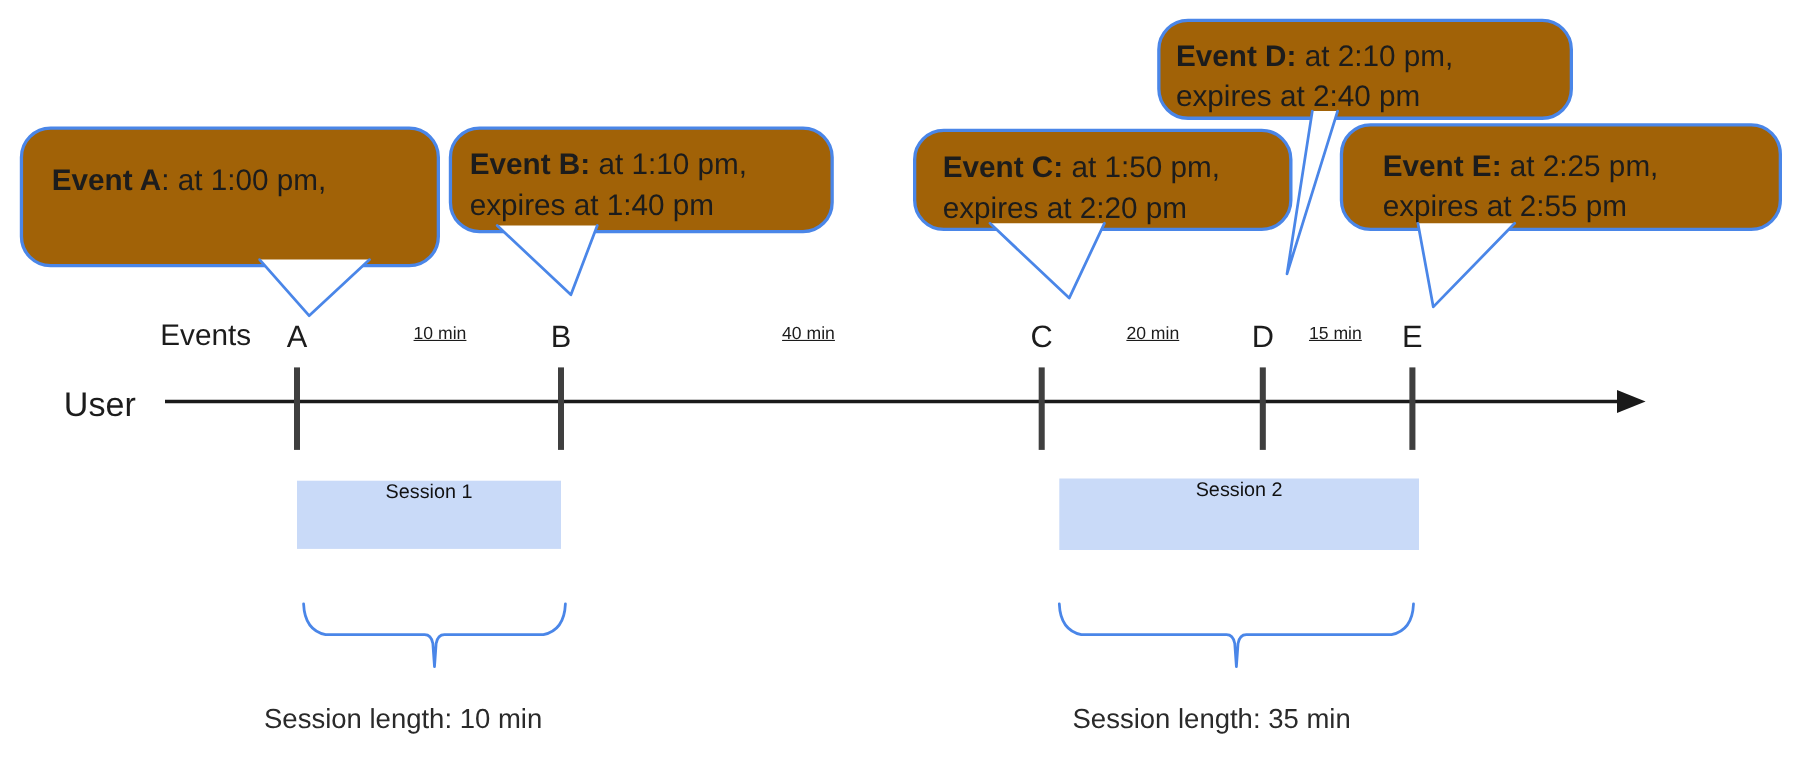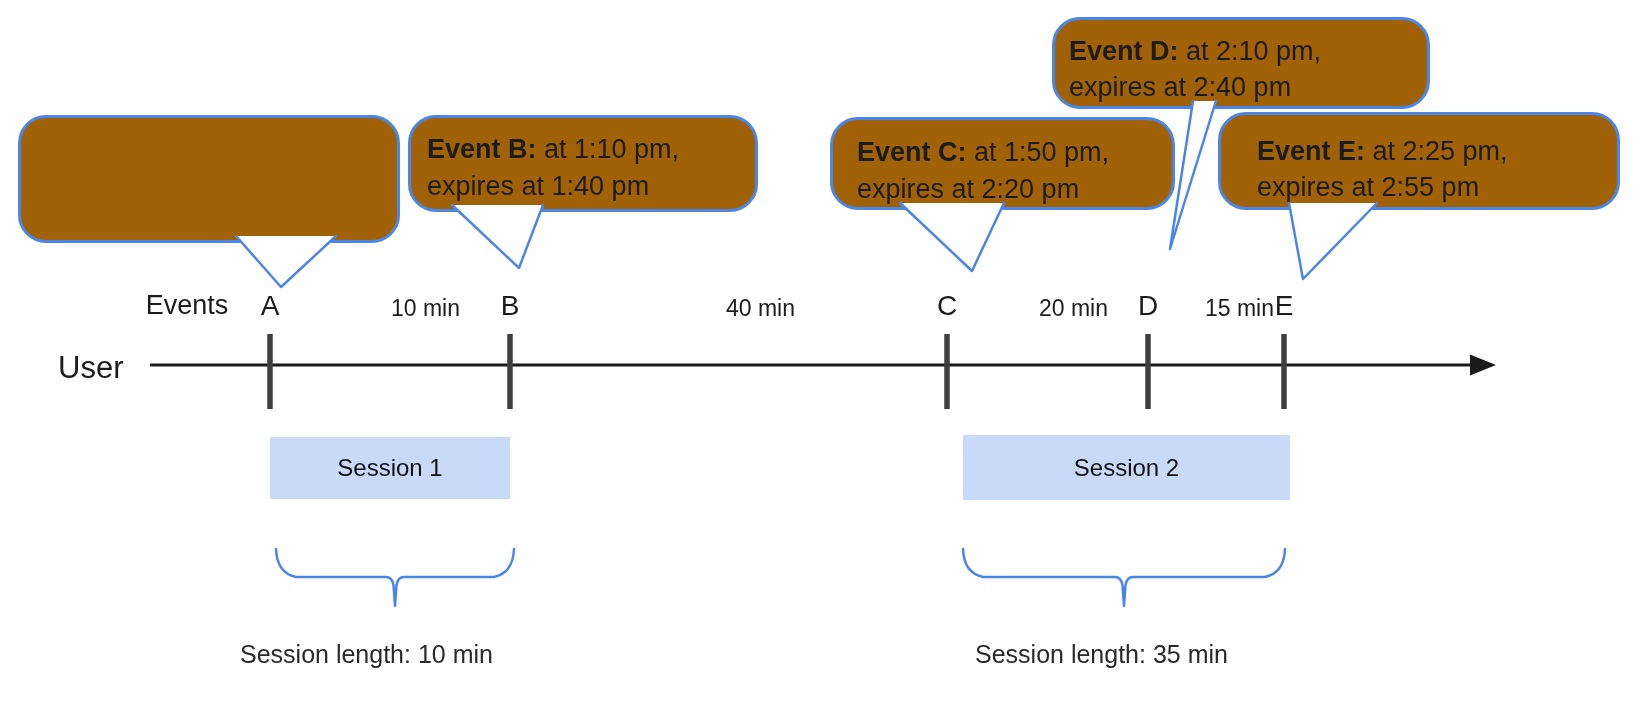"Event A: at 1:00 pm," div { html: none -> <div><span>Event A</span><span>: at 1:00 pm,</span></div> }
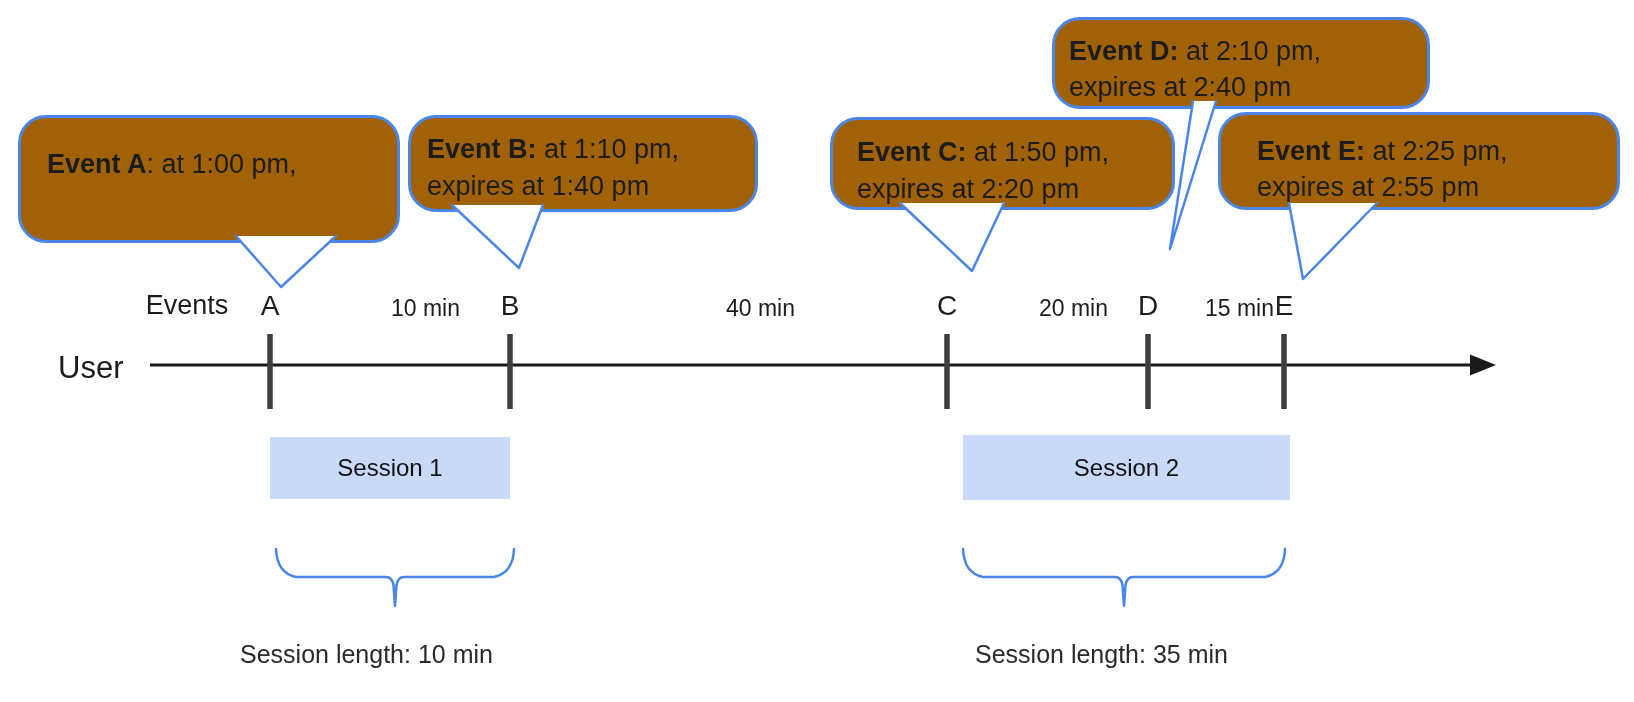"10 min" .interval { font-size: 23px -> 16px; text-align: right -> center; text-decoration: none -> underline }
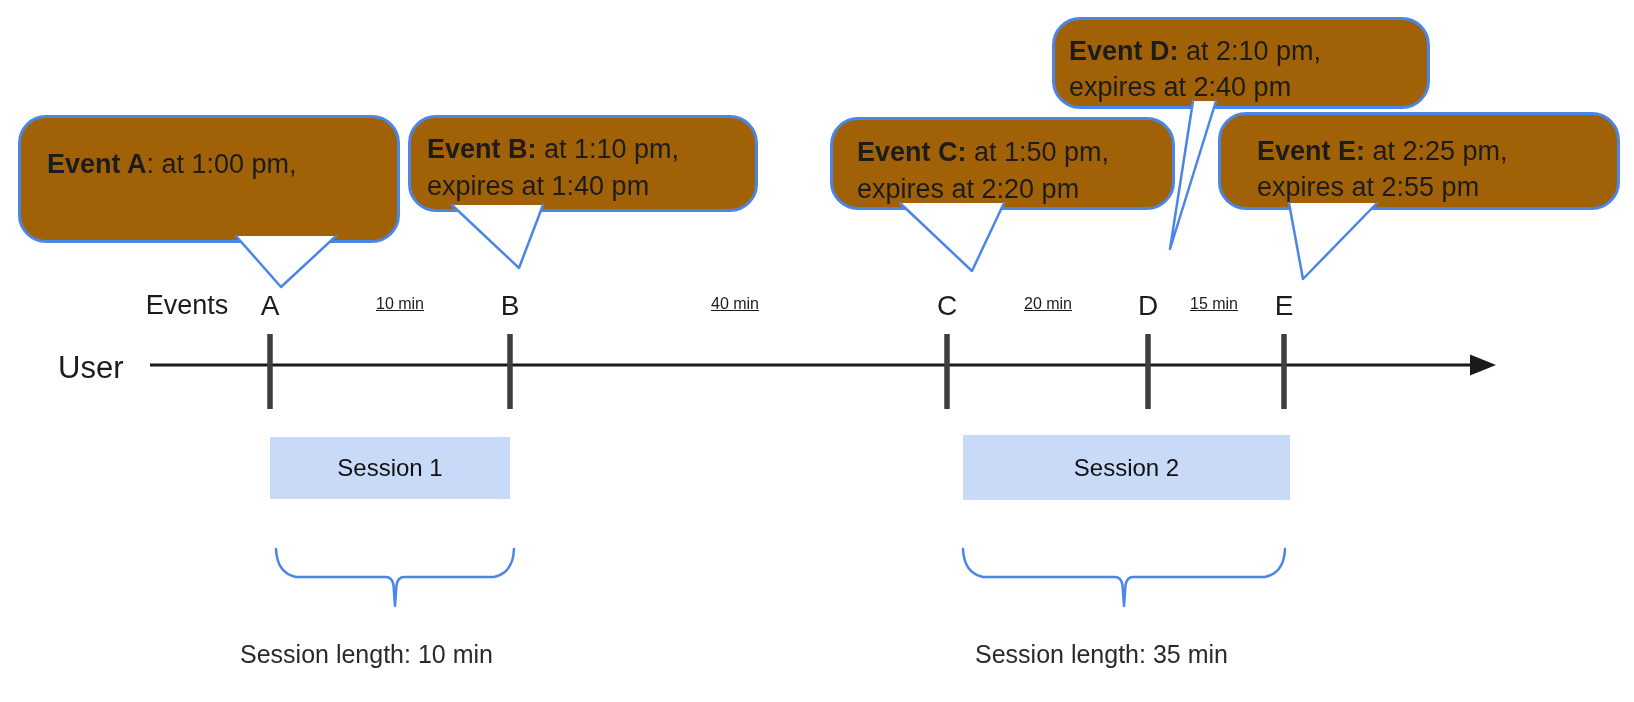"Session 1" .session-bar { align-items: center -> flex-start; font-size: 24px -> 18px }
